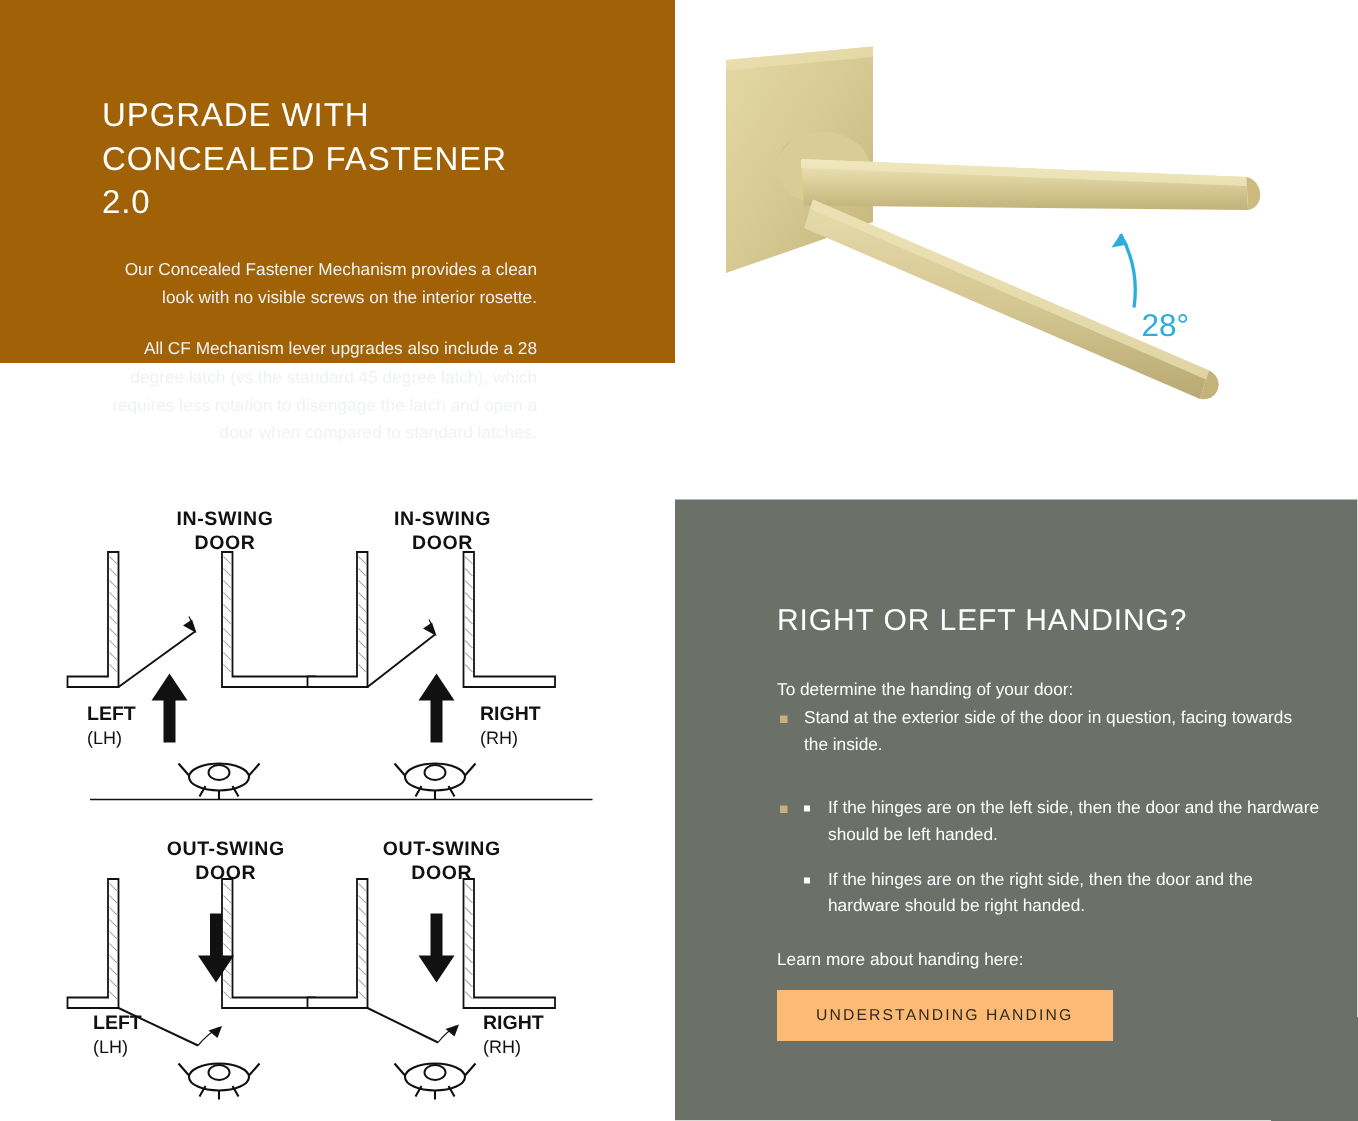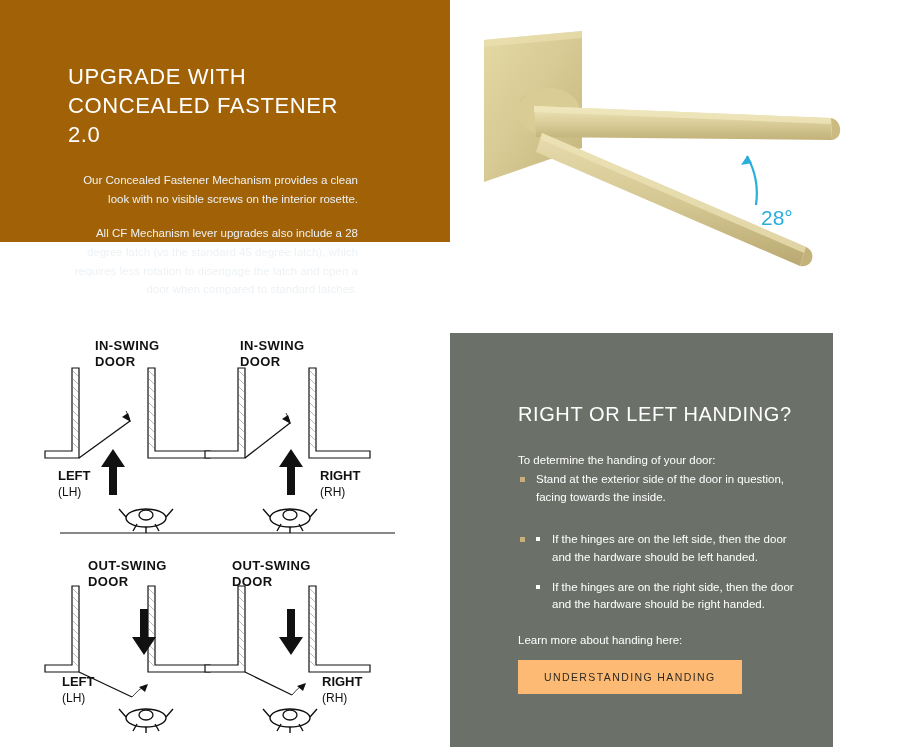"IN-SWING" .diag-label { text-align: left -> center }
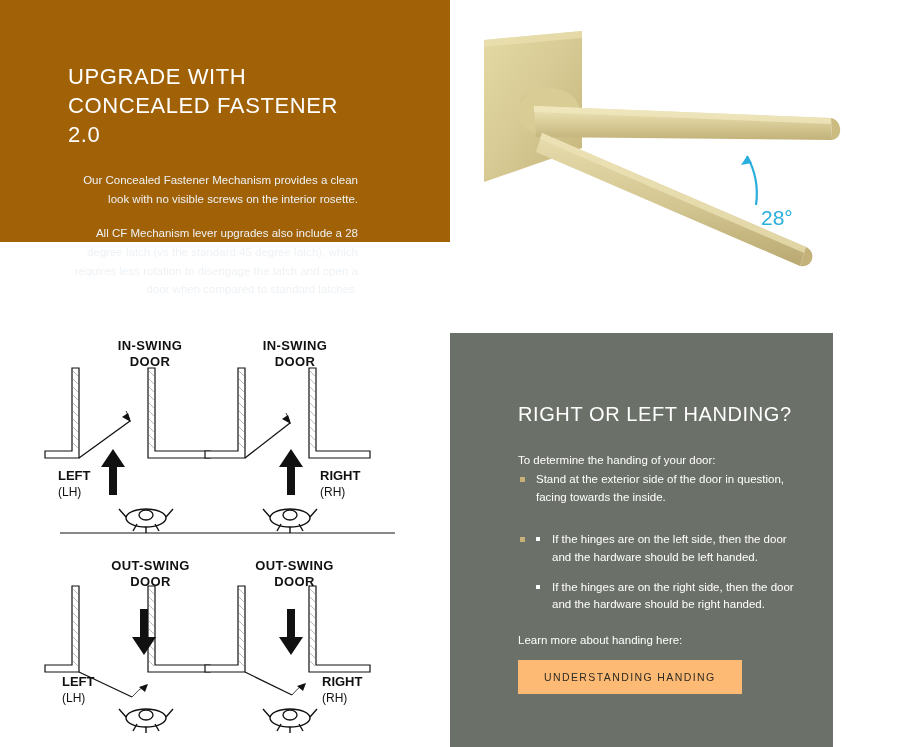"RIGHT OR LEFT HANDING?" .panel-handing { width: 383px -> 455px }
